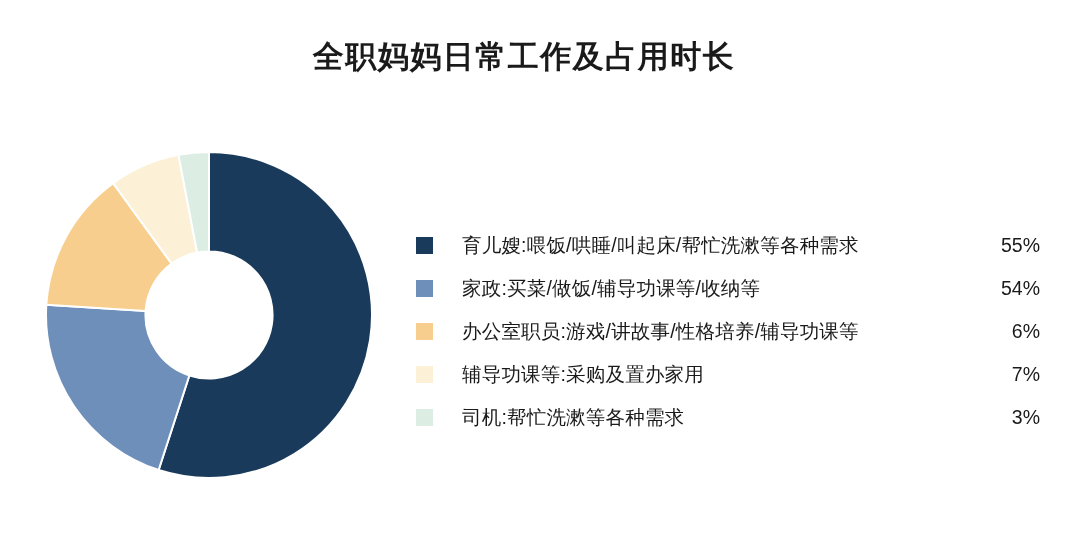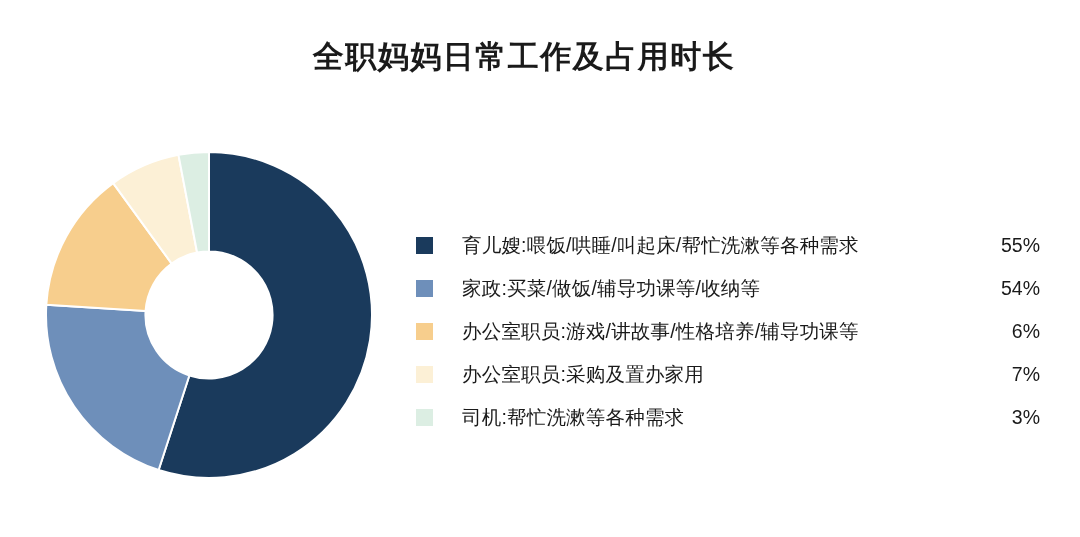"办公室职员:采购及置办家用" span.legend-label { text: 办公室职员 -> 辅导功课等 }
